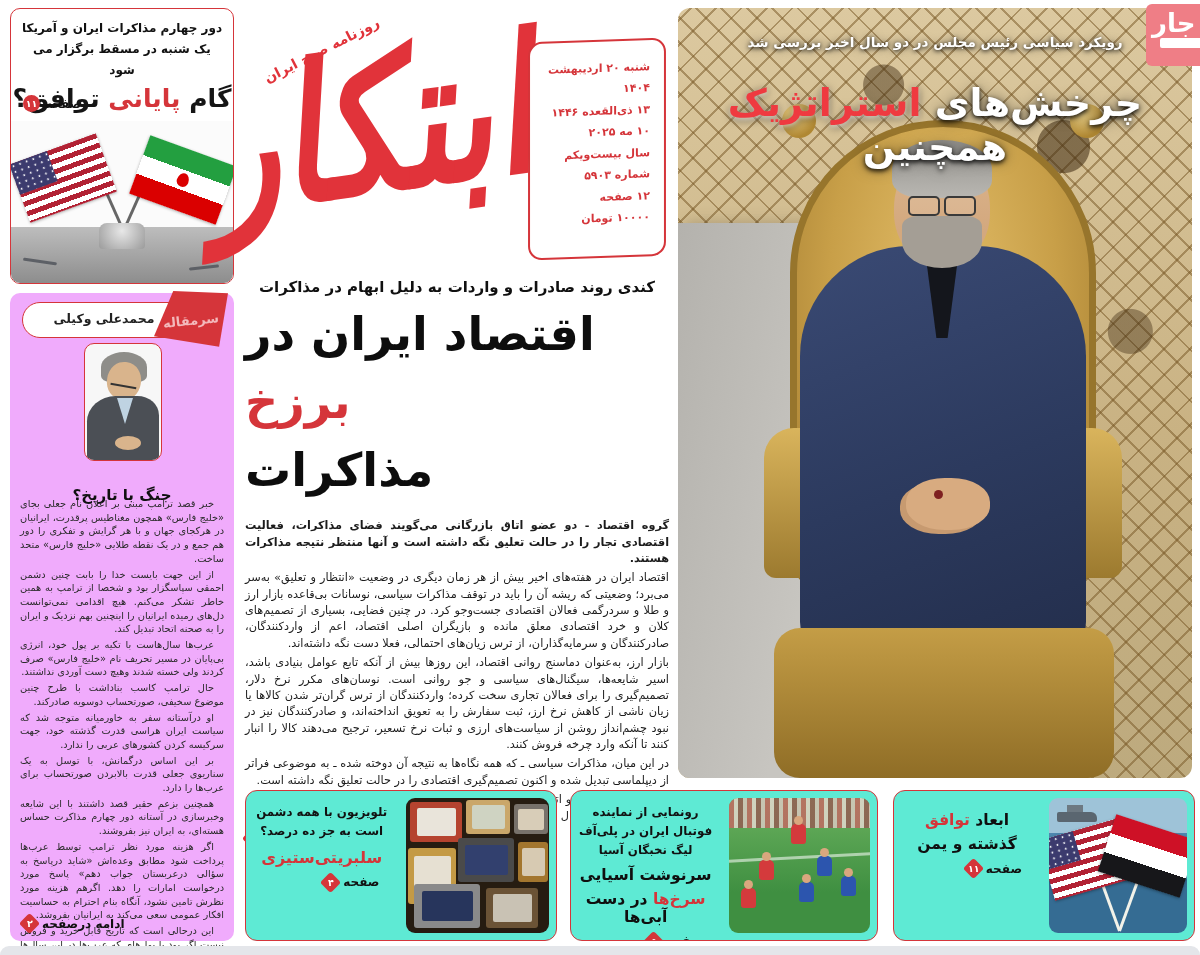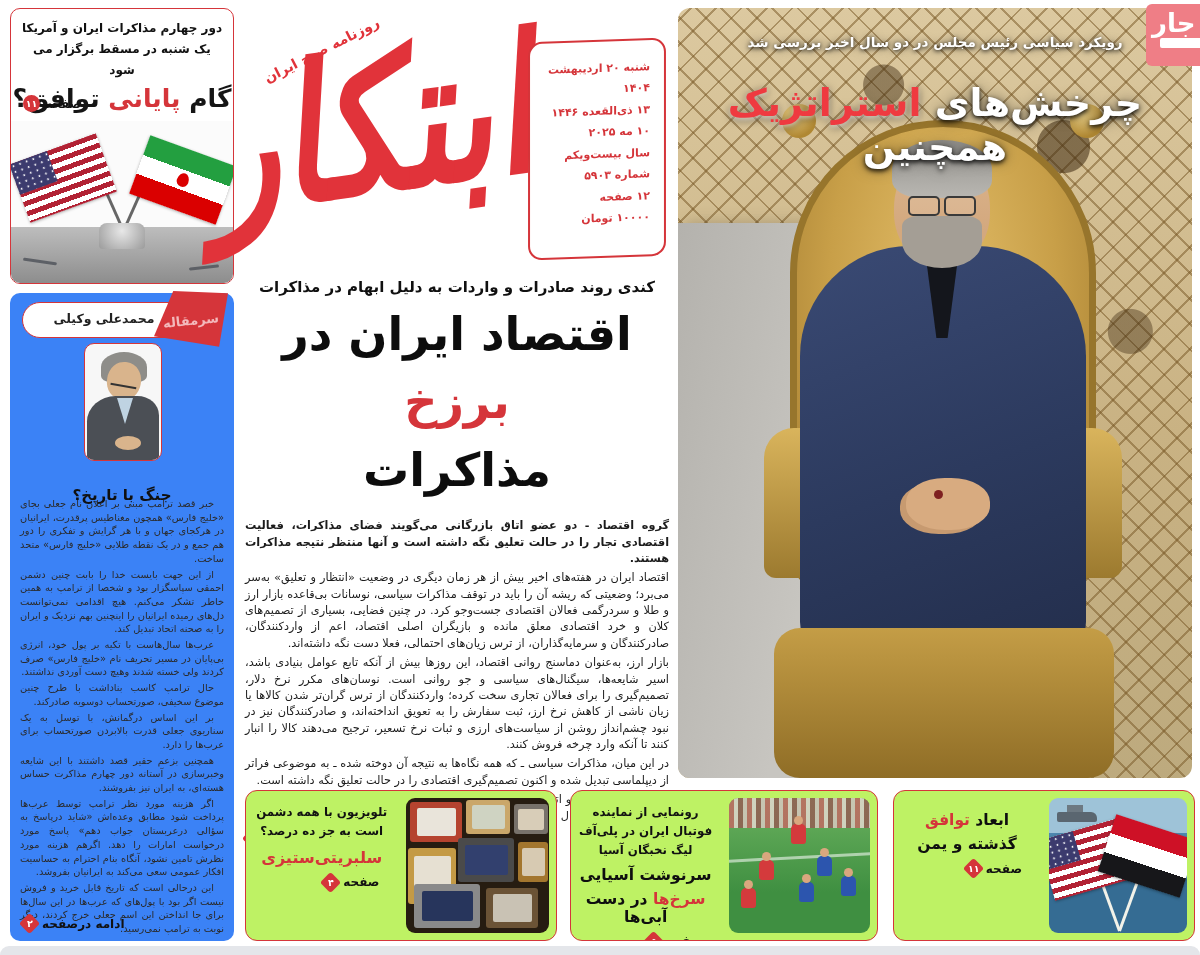"محمدعلی وکیلی" .editorial { background: #3b82f6 -> #f0abfc }
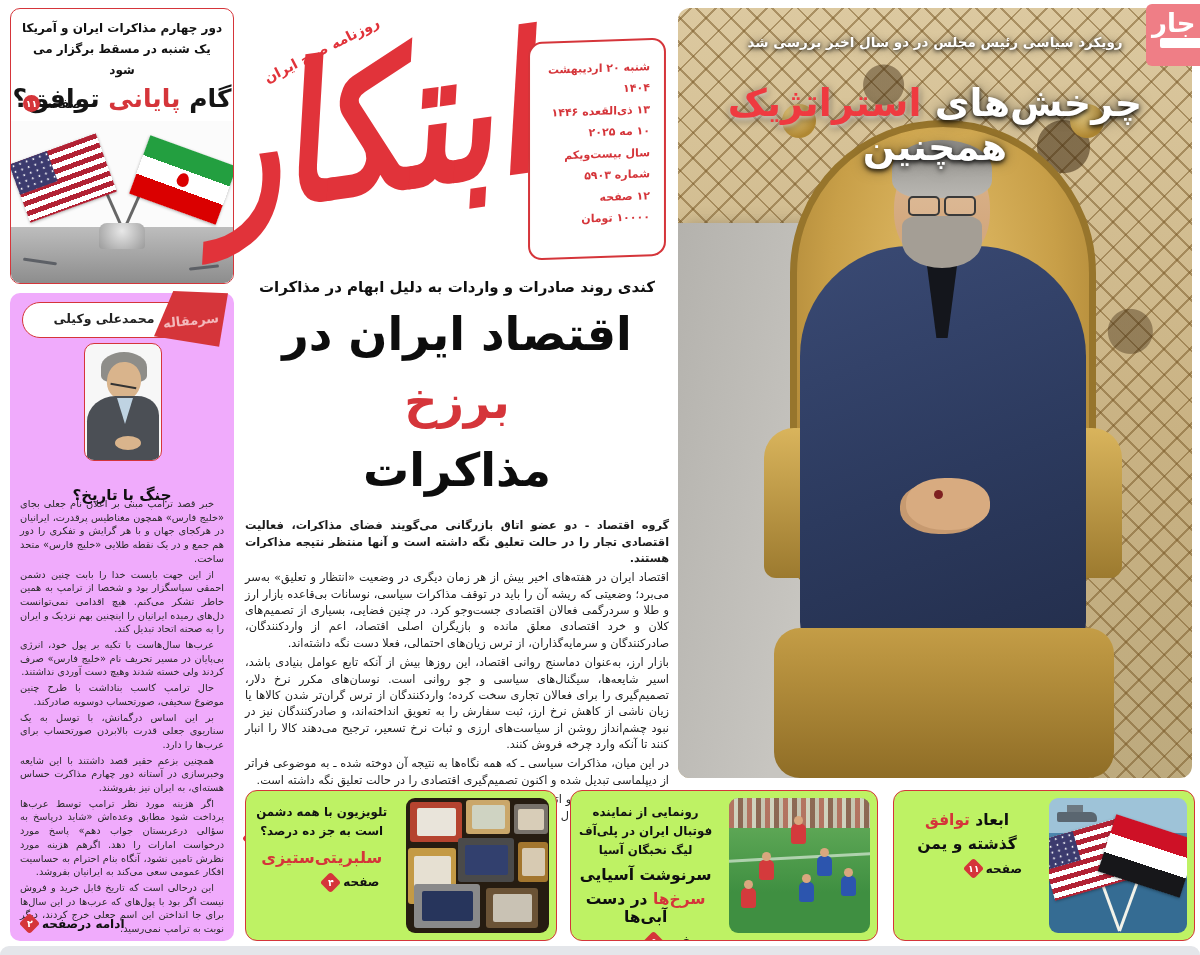"اقتصاد ایران در برزخ" .ms-headline { text-align: center -> left }
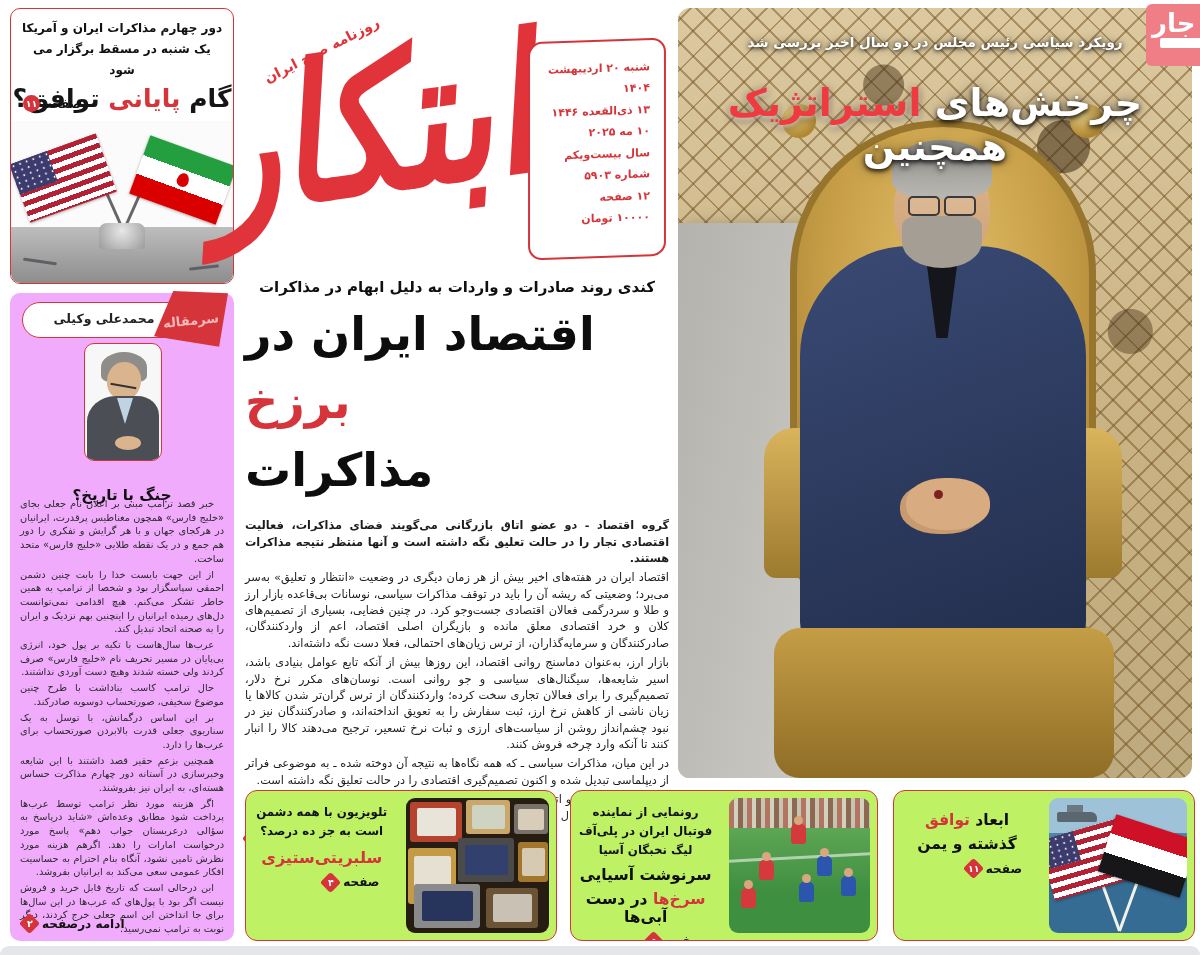"او درآستانه سفر به خاورمیانه" p { html: none -> <p>او درآستانه سفر به خاورمیانه متوجه شد که سیاست ایران هراسی قدرت گذشته خود، جهت سرکیسه کردن کشورهای عربی را ندارد.</p> }
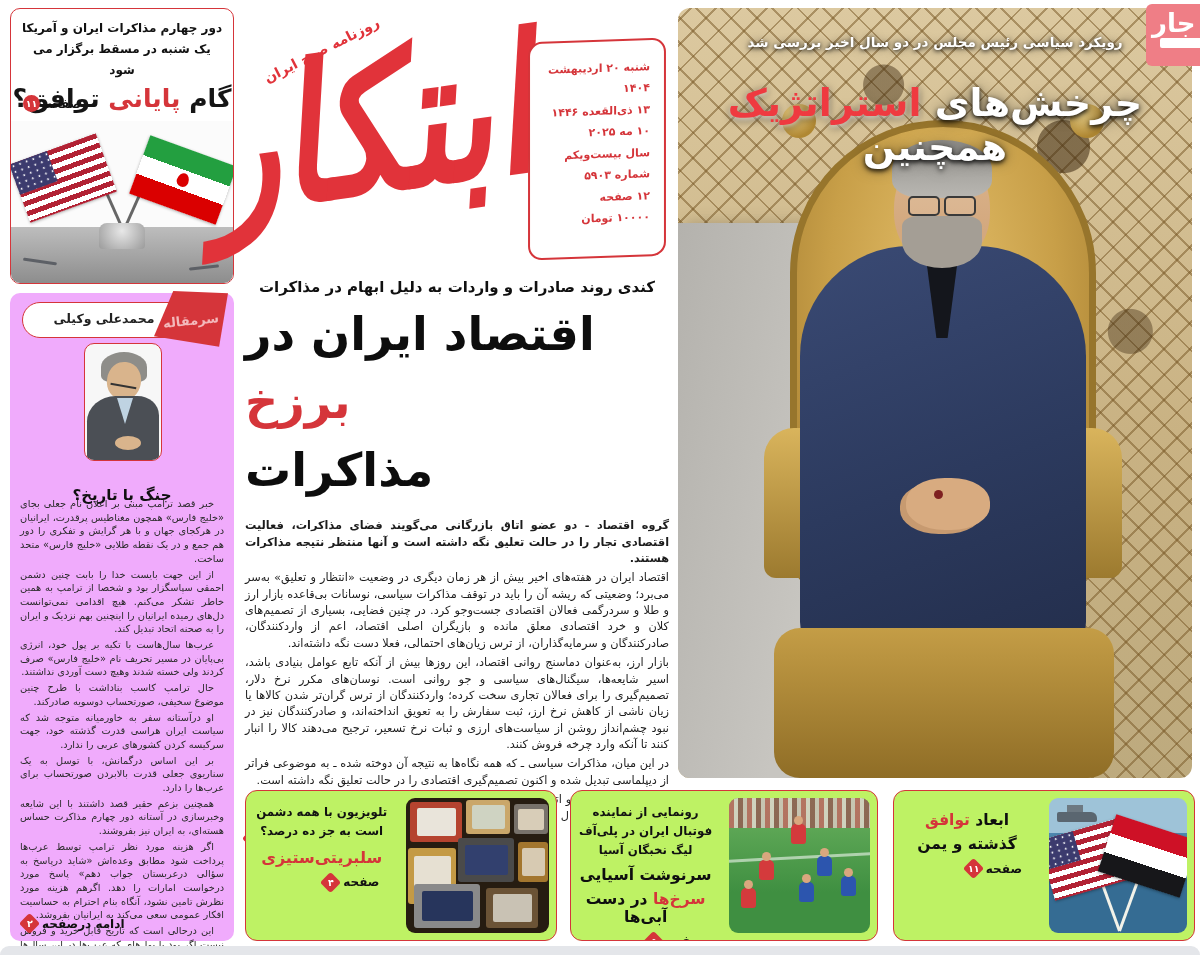"تلویزیون با همه دشمن است" .bbox { background: #bef264 -> #5eead4 }
